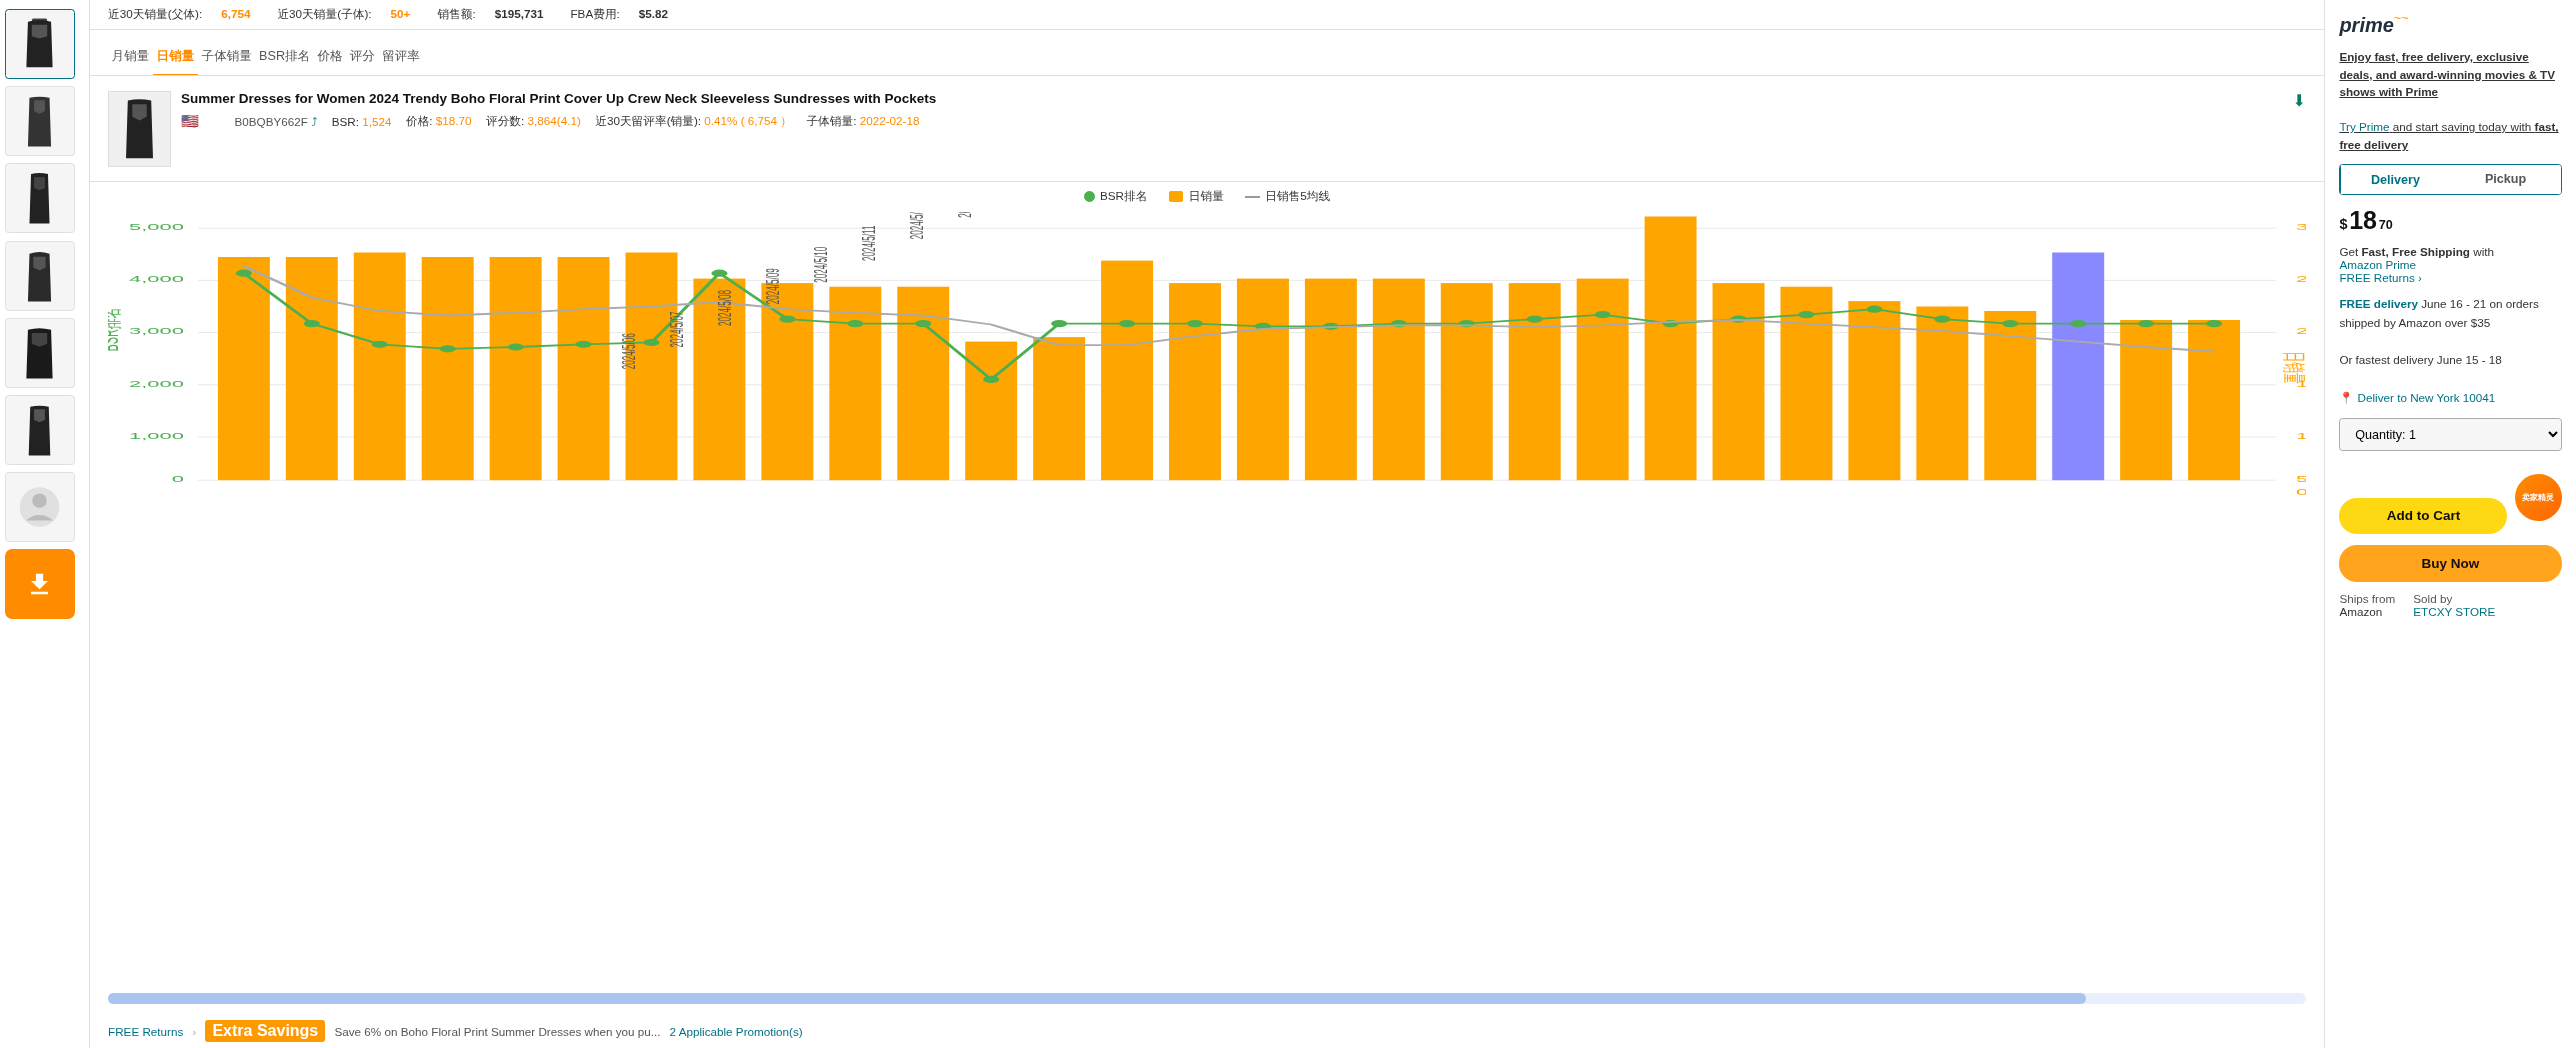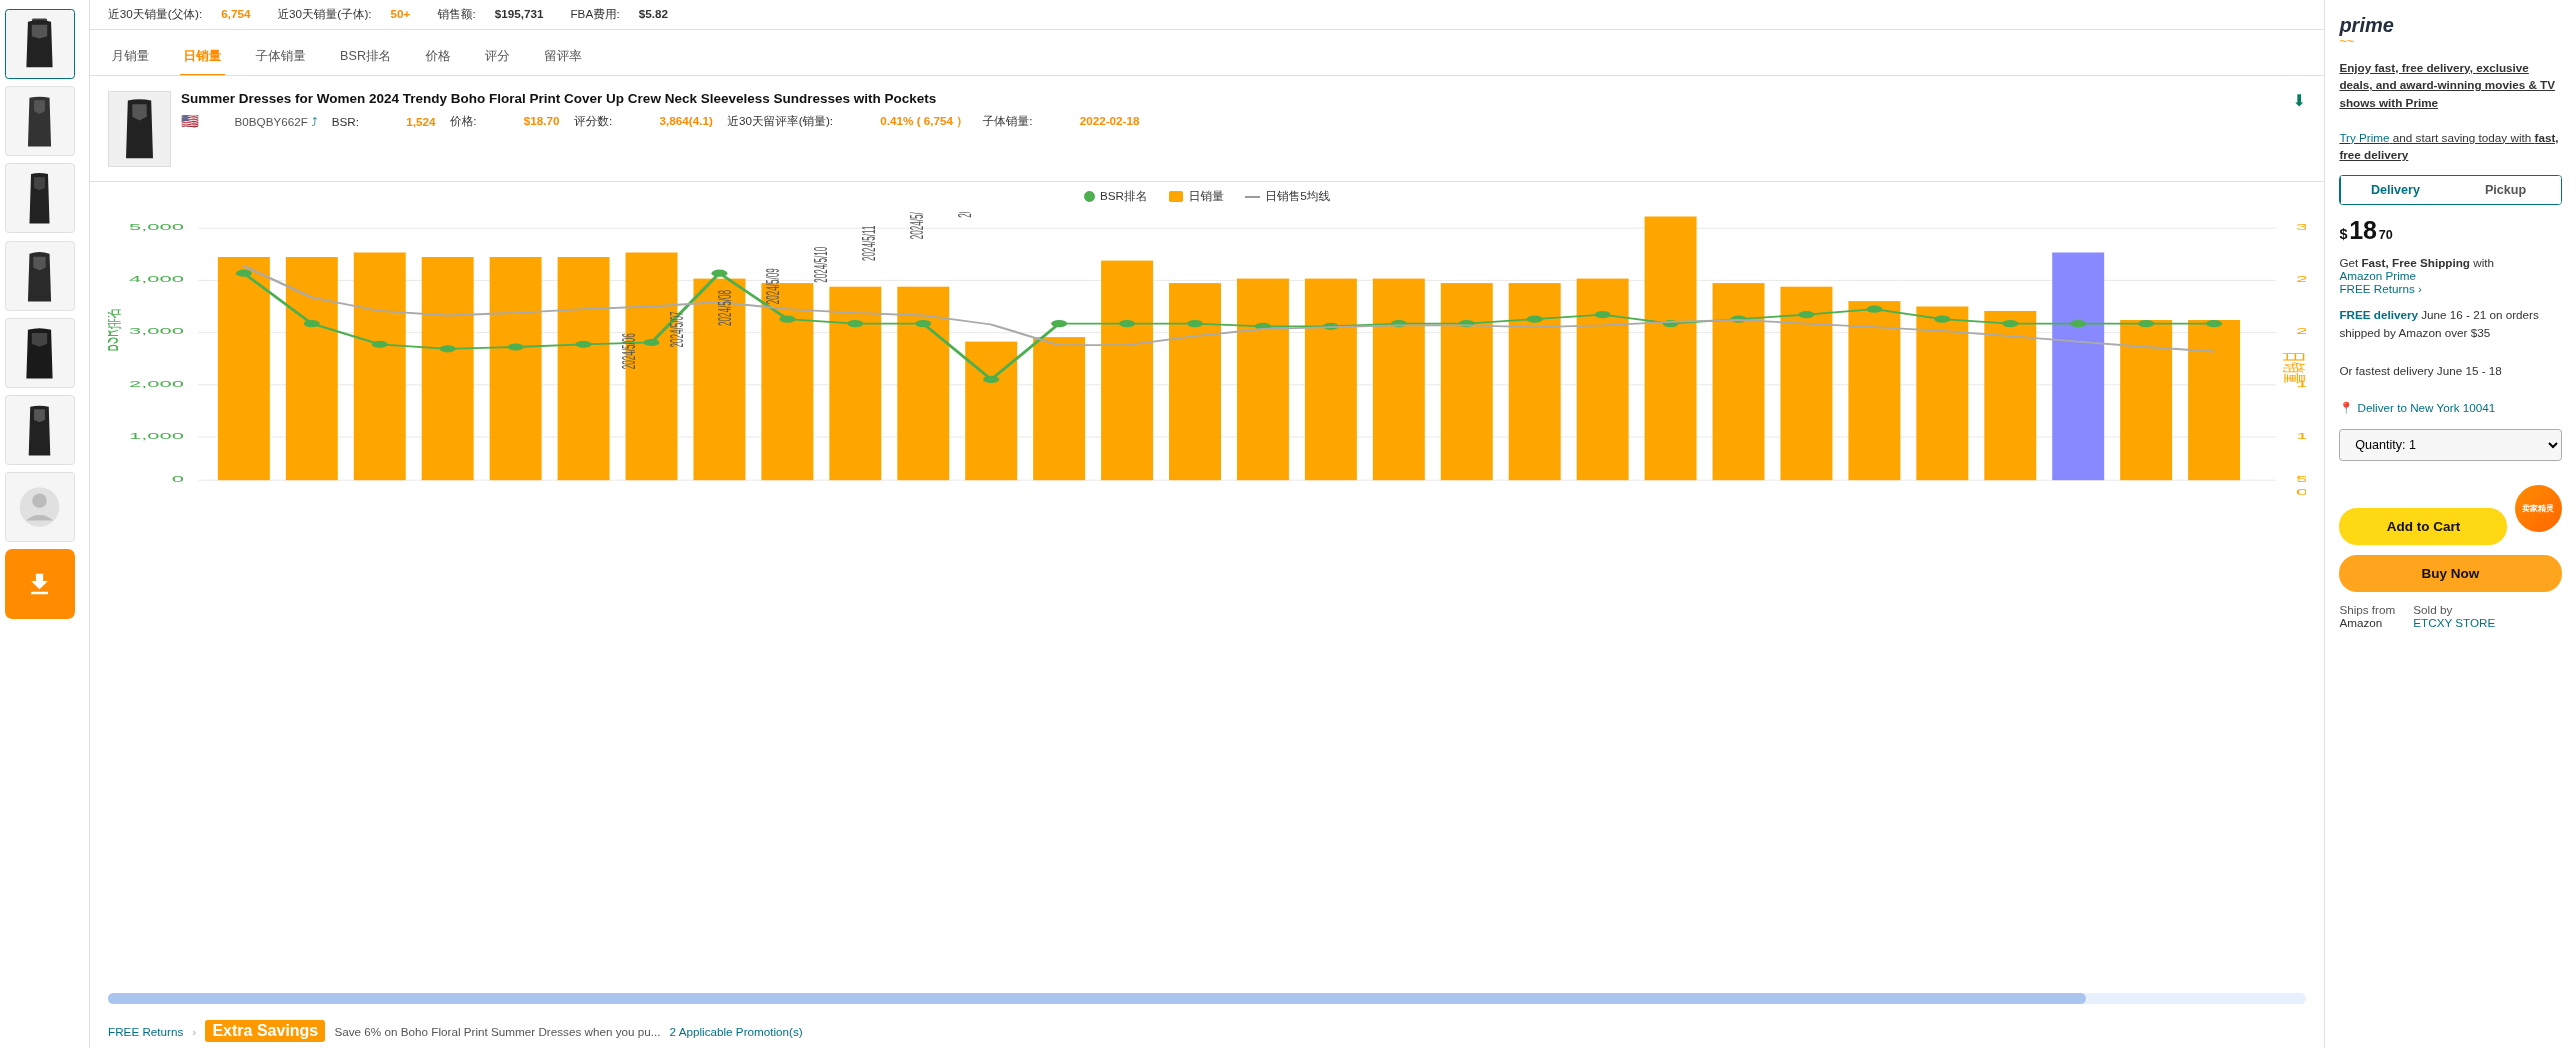"prime" .prime-logo { flex-direction: column -> row }
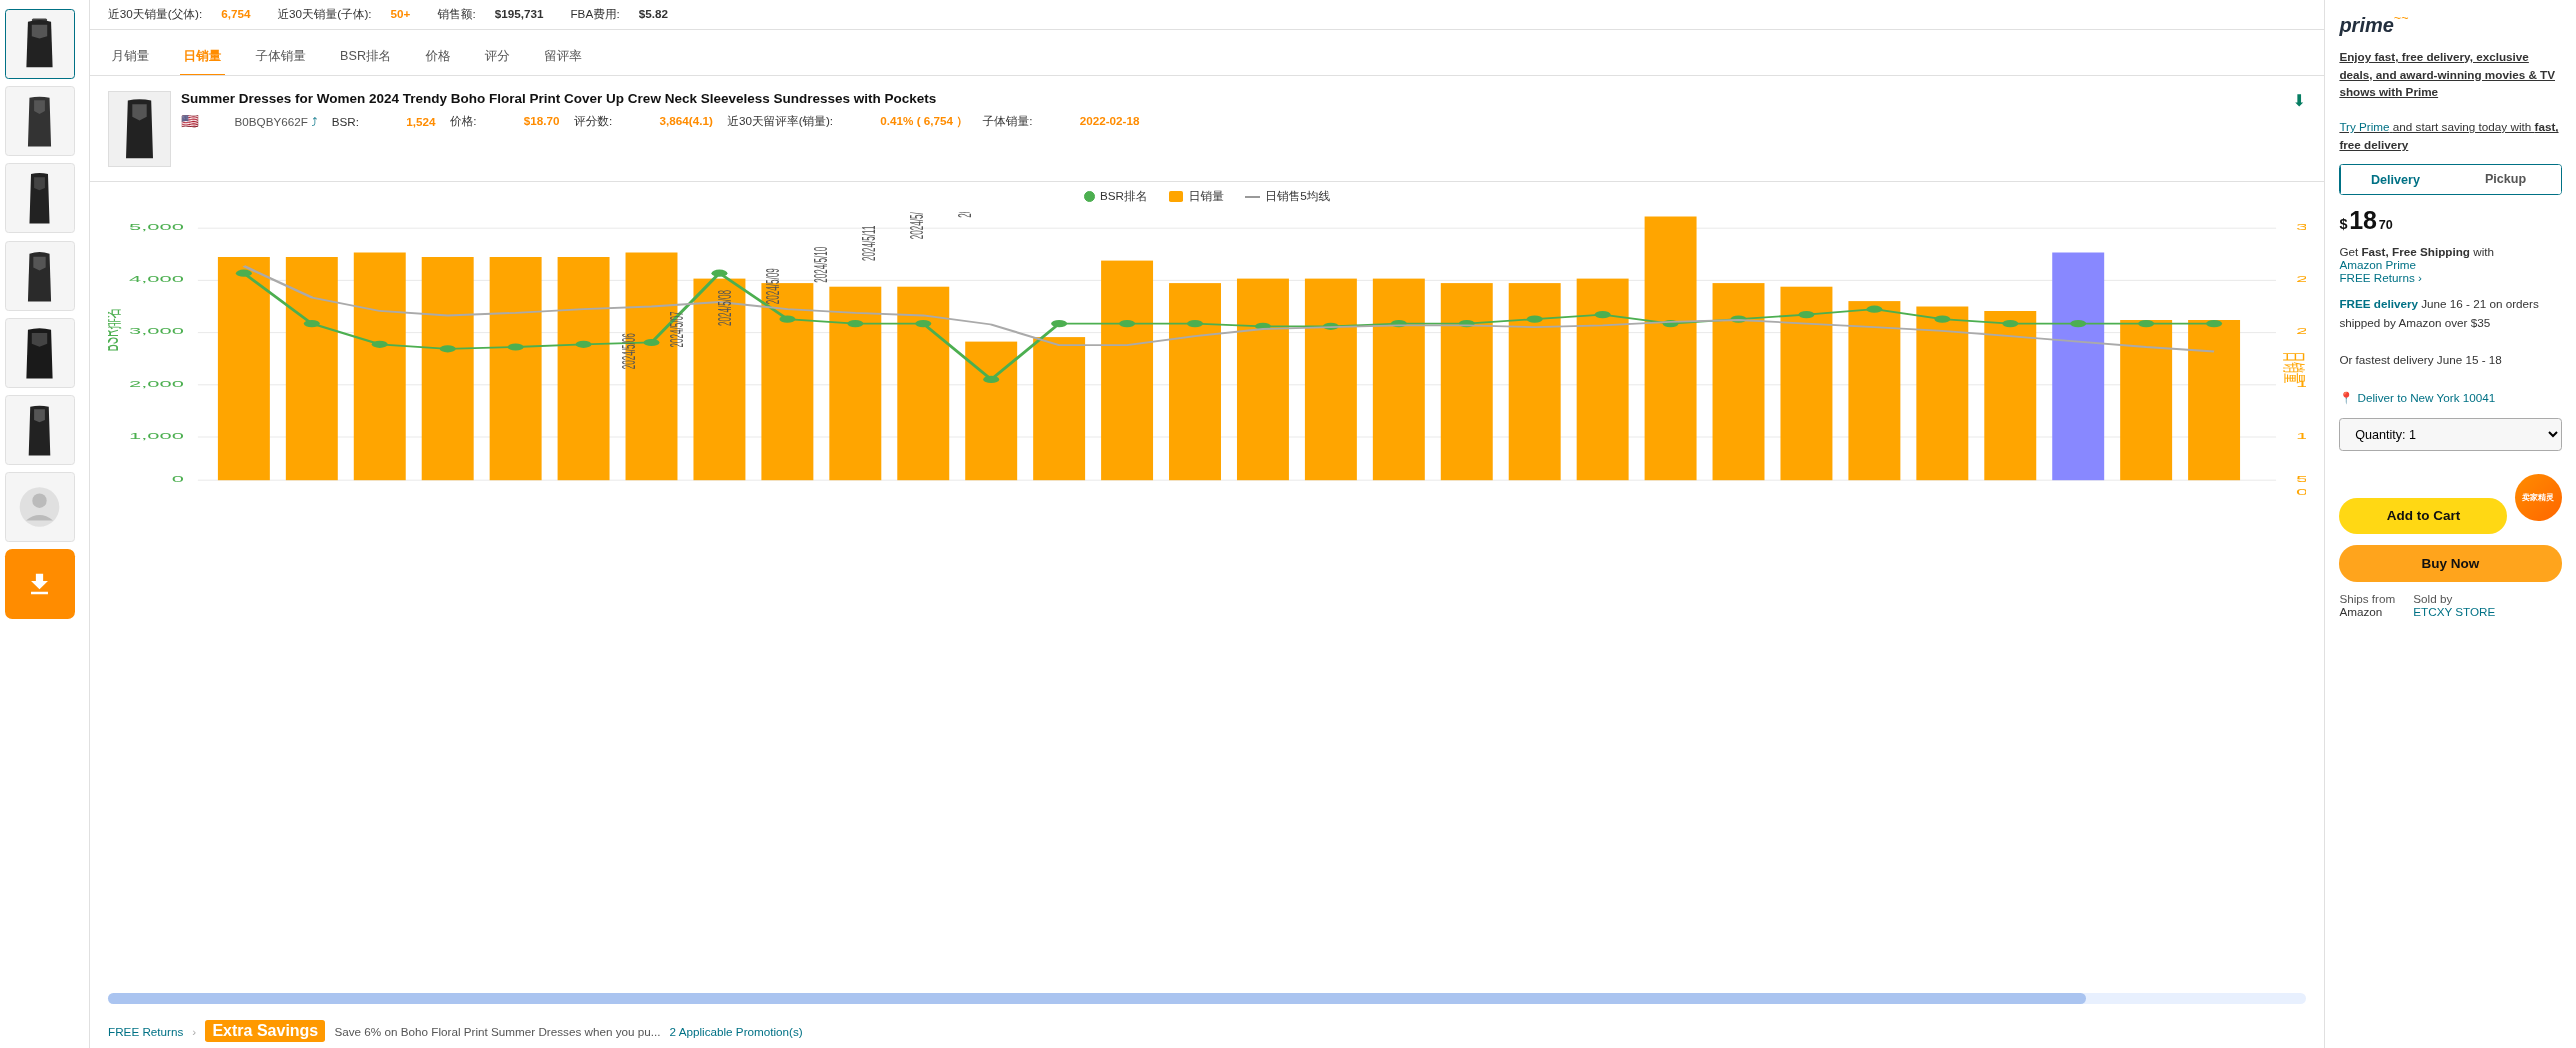"月销量" .tab-nav { gap: 27px -> none }
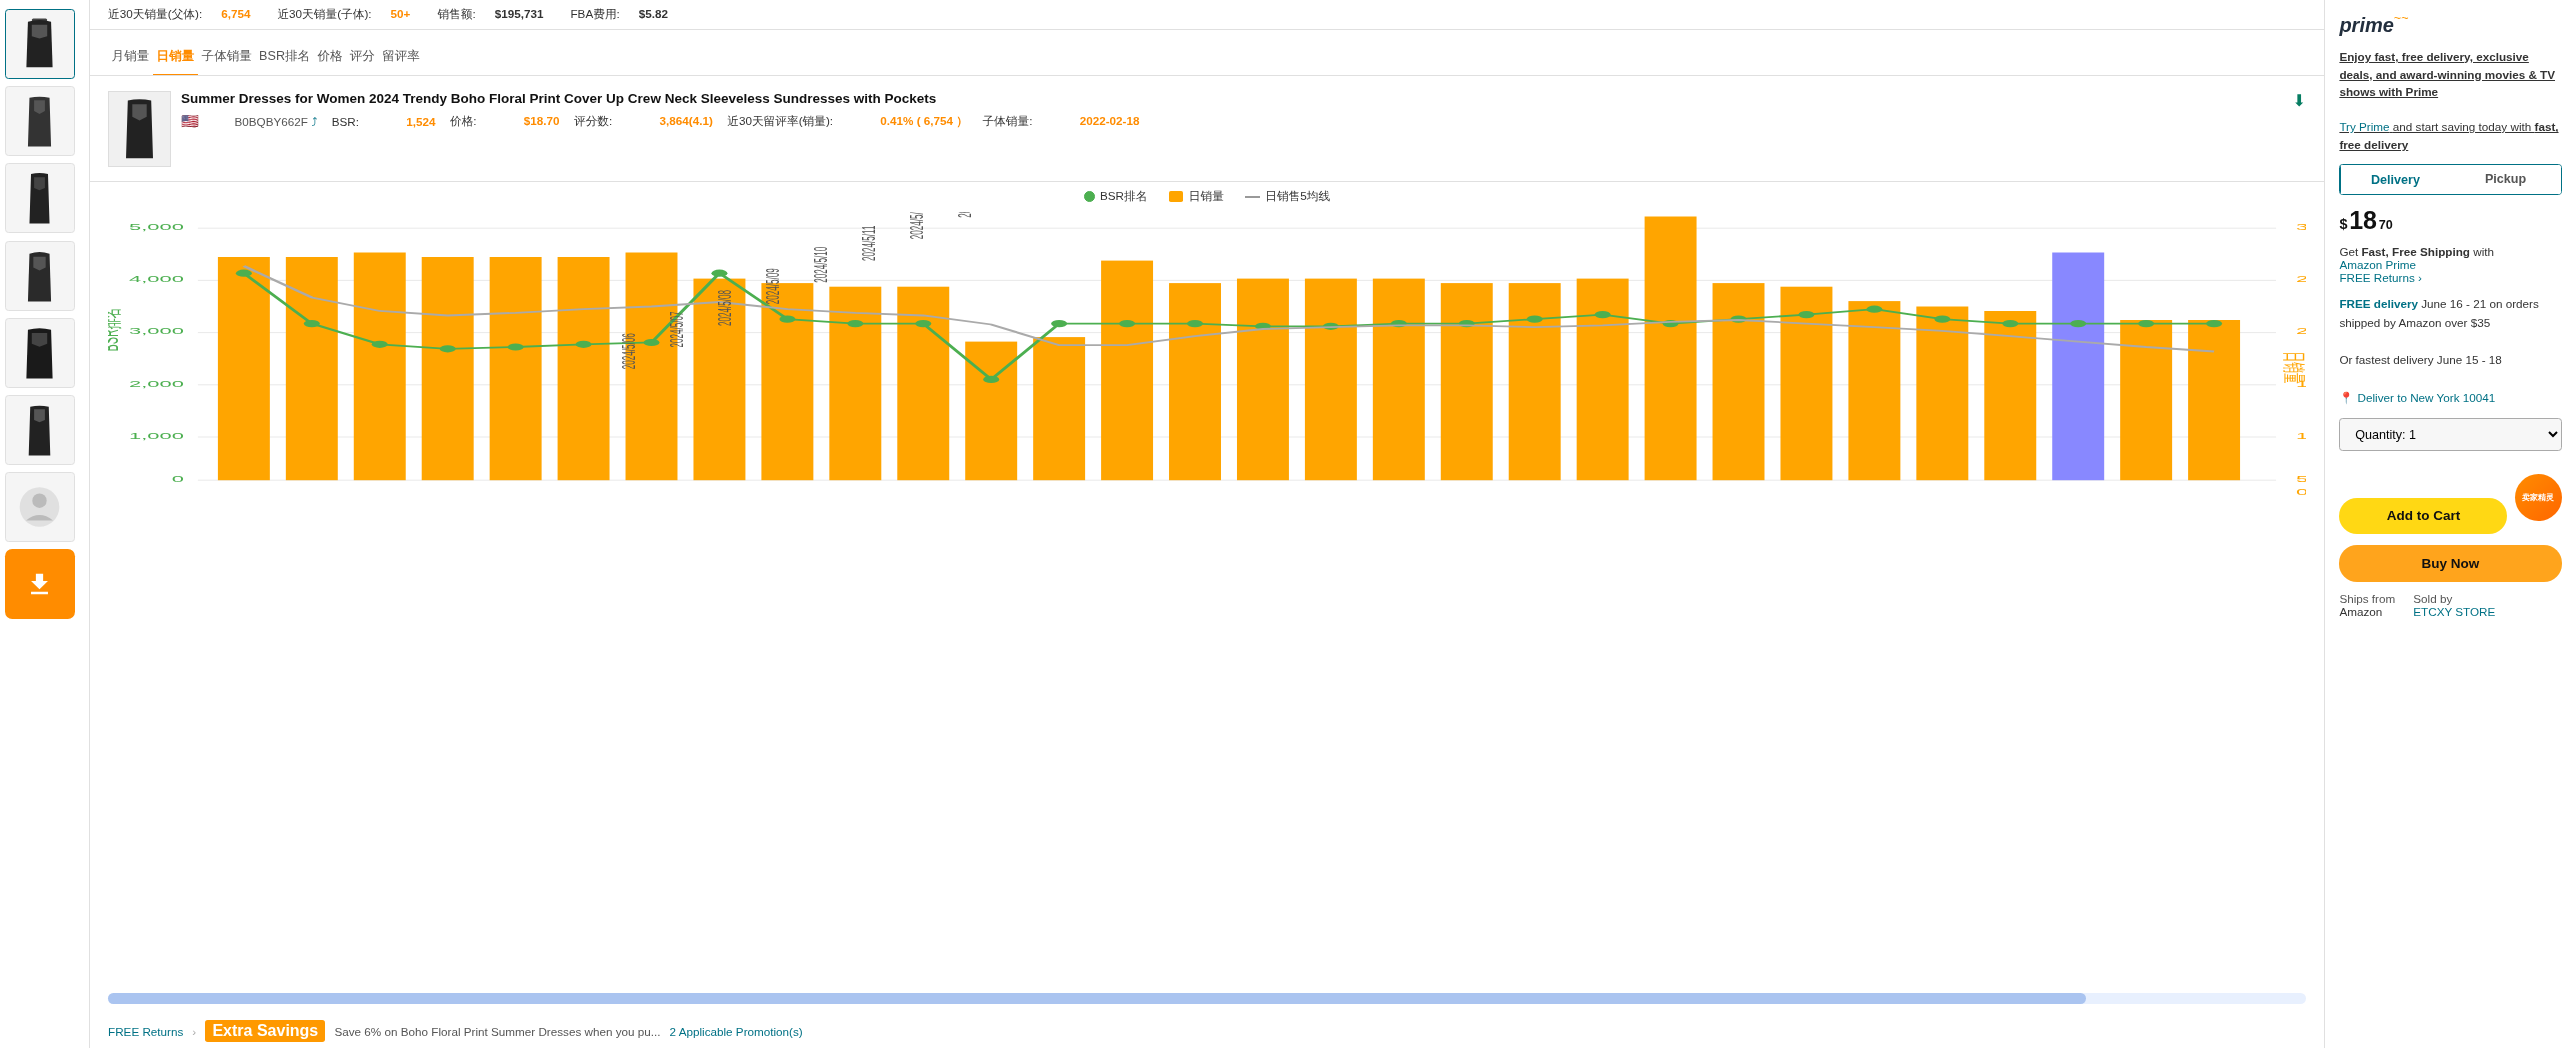"1,524" .meta-orange { font-weight: bold -> normal; margin-left: 44px -> none }
